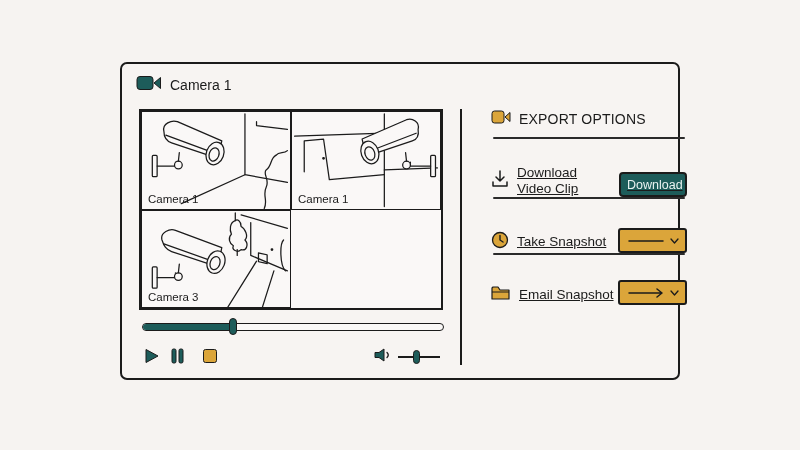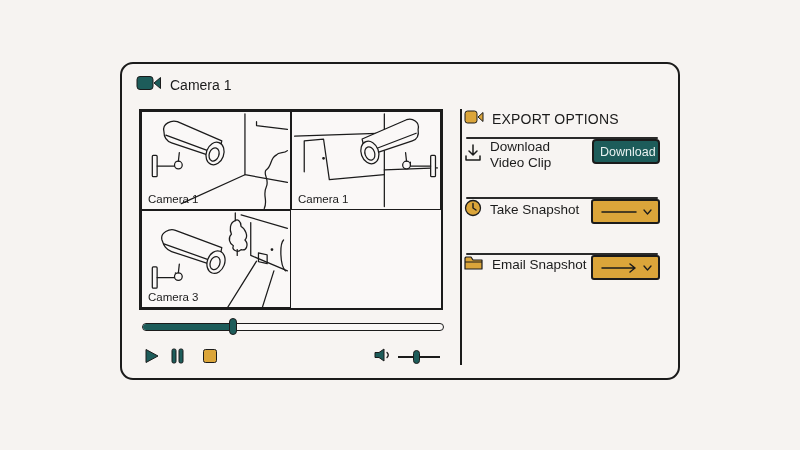"Camera 1" .window { border-radius: 13px -> 7px }
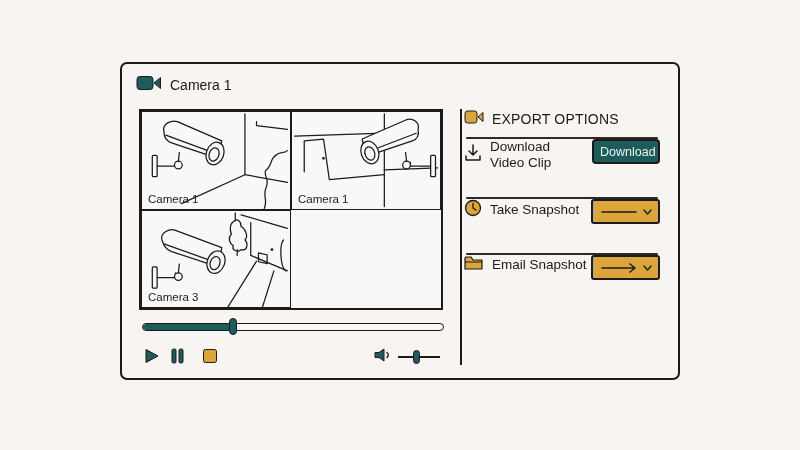"EXPORT OPTIONS" .export { left: 342px -> 369px }
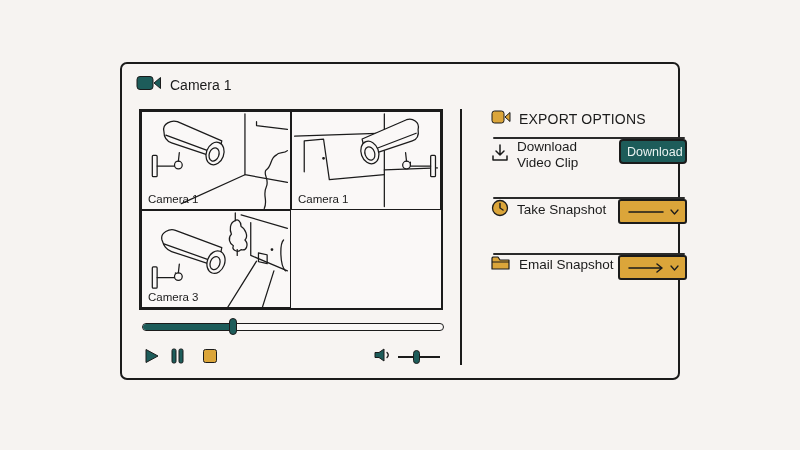"Download" .row { align-items: flex-start -> flex-end; text-decoration: none -> underline }
